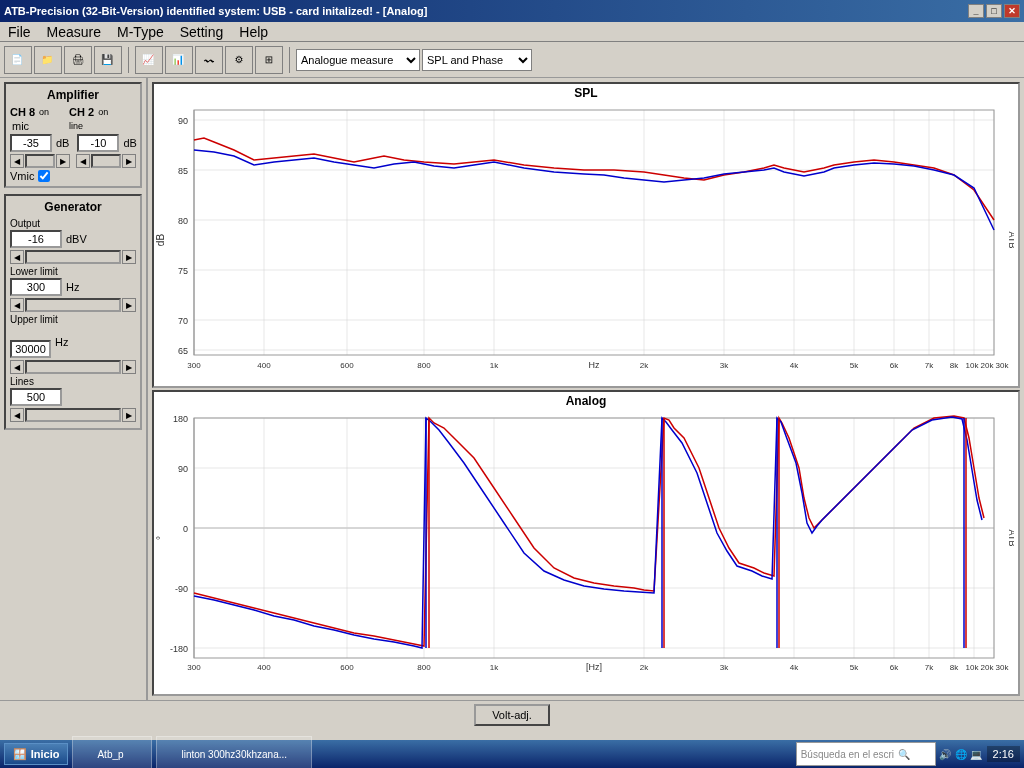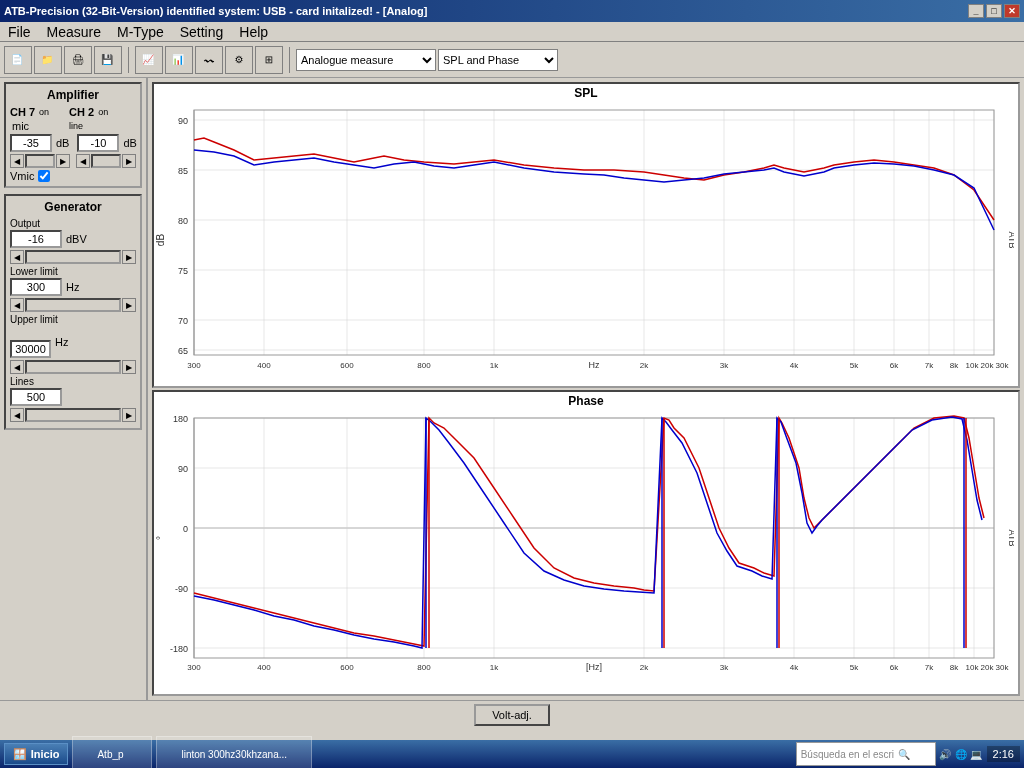"Analogue measure" select.toolbar-select { width: 140px -> 124px }
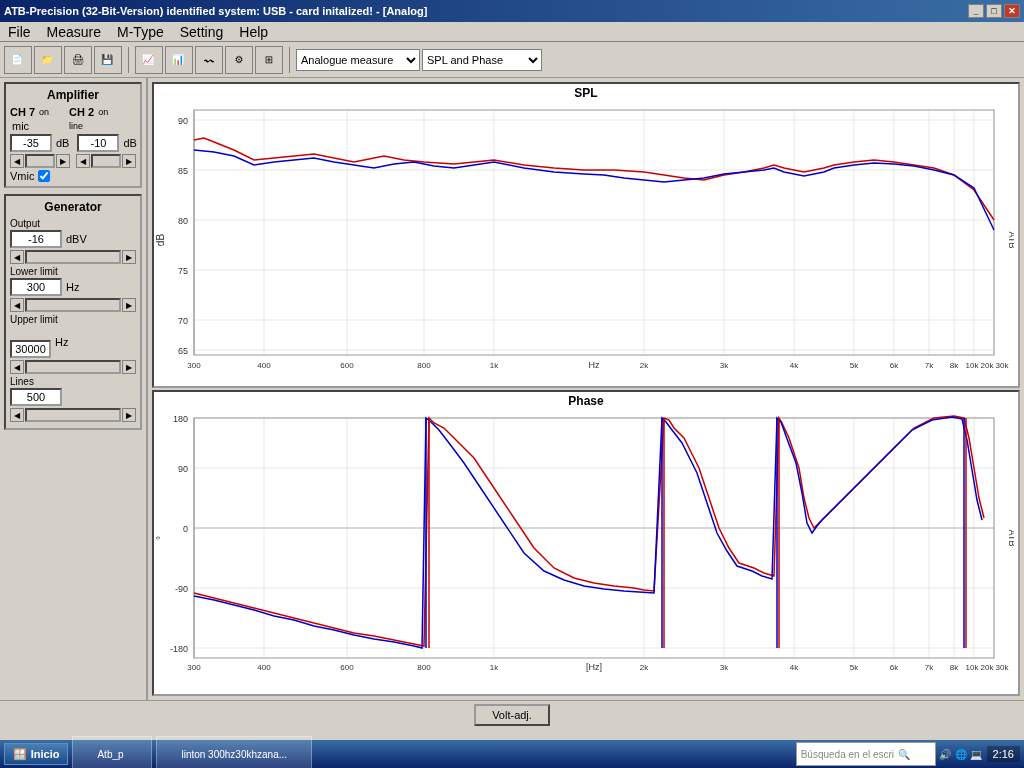"SPL and Phase" select.toolbar-select { width: 120px -> 110px }
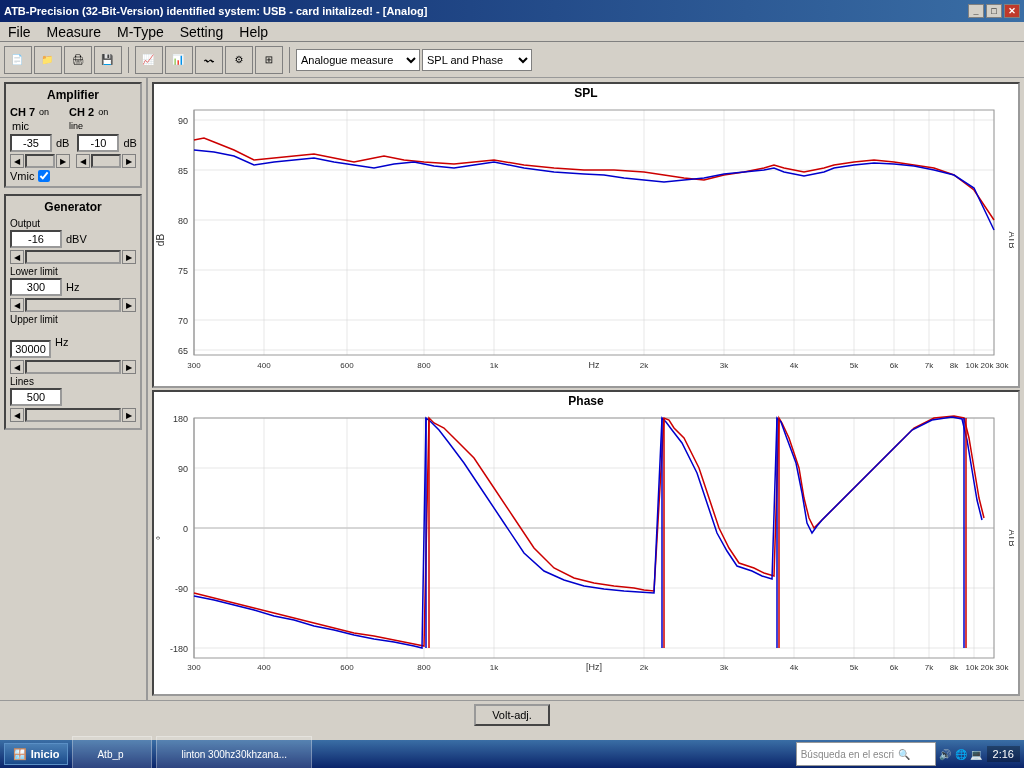"CH 7" span.ch-label { text: 7 -> 8 }
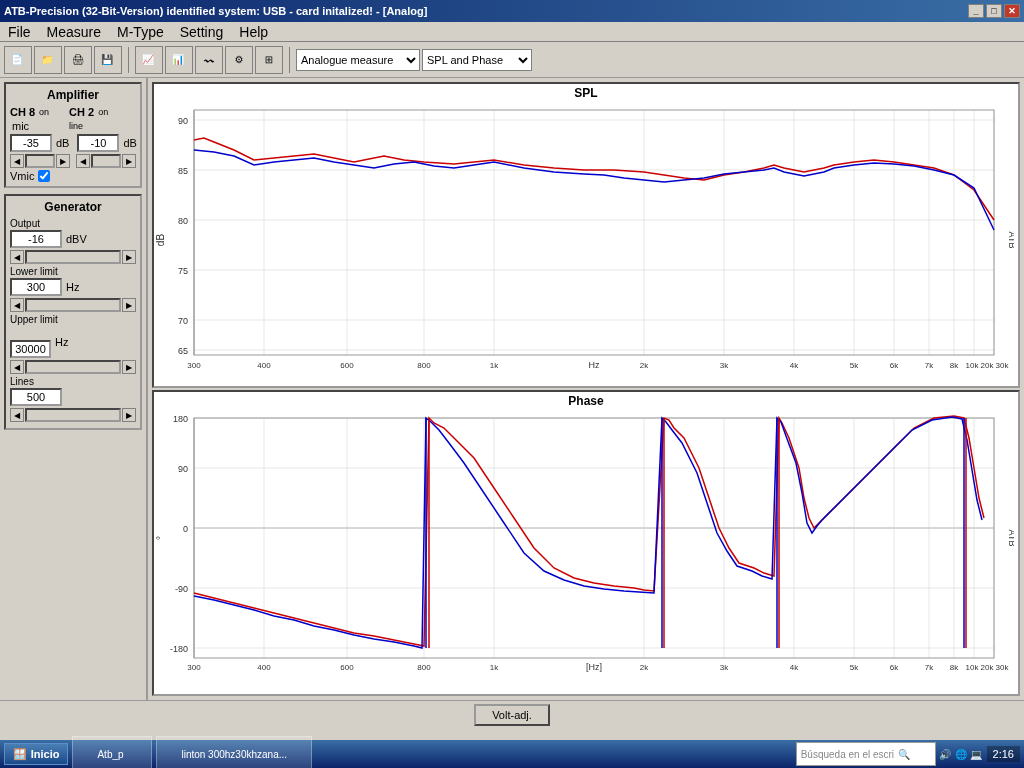"Phase" div.chart-title { text: Phase -> Analog }
